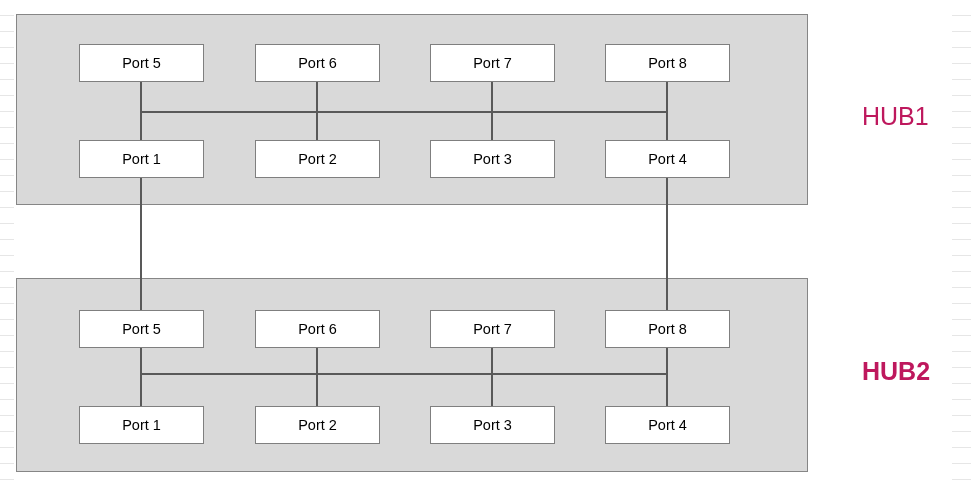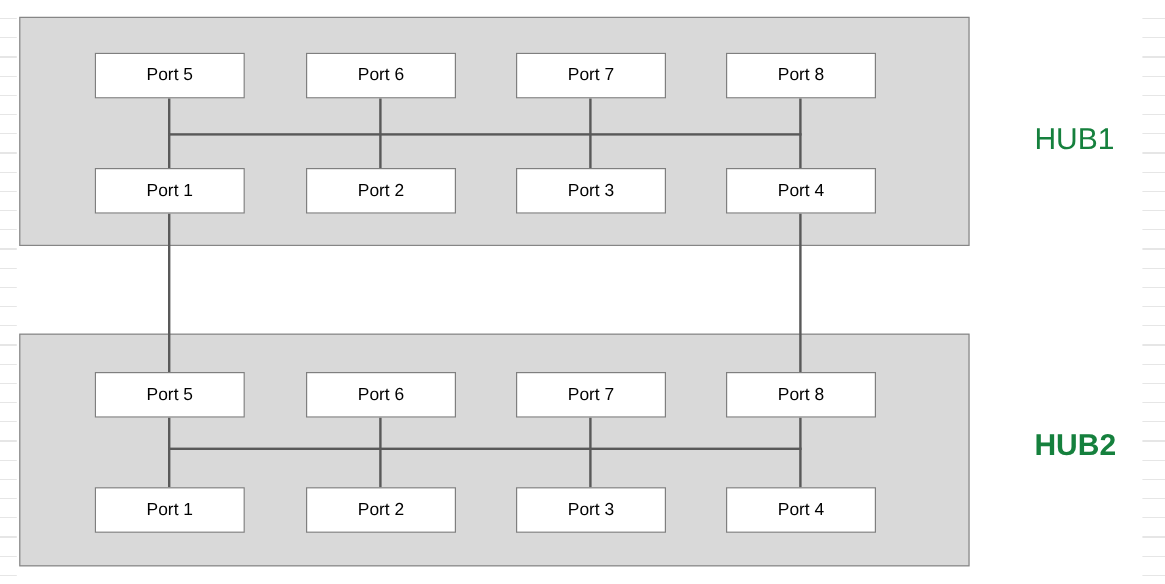"HUB1" .hub-label { color: #15803d -> #be185d }
